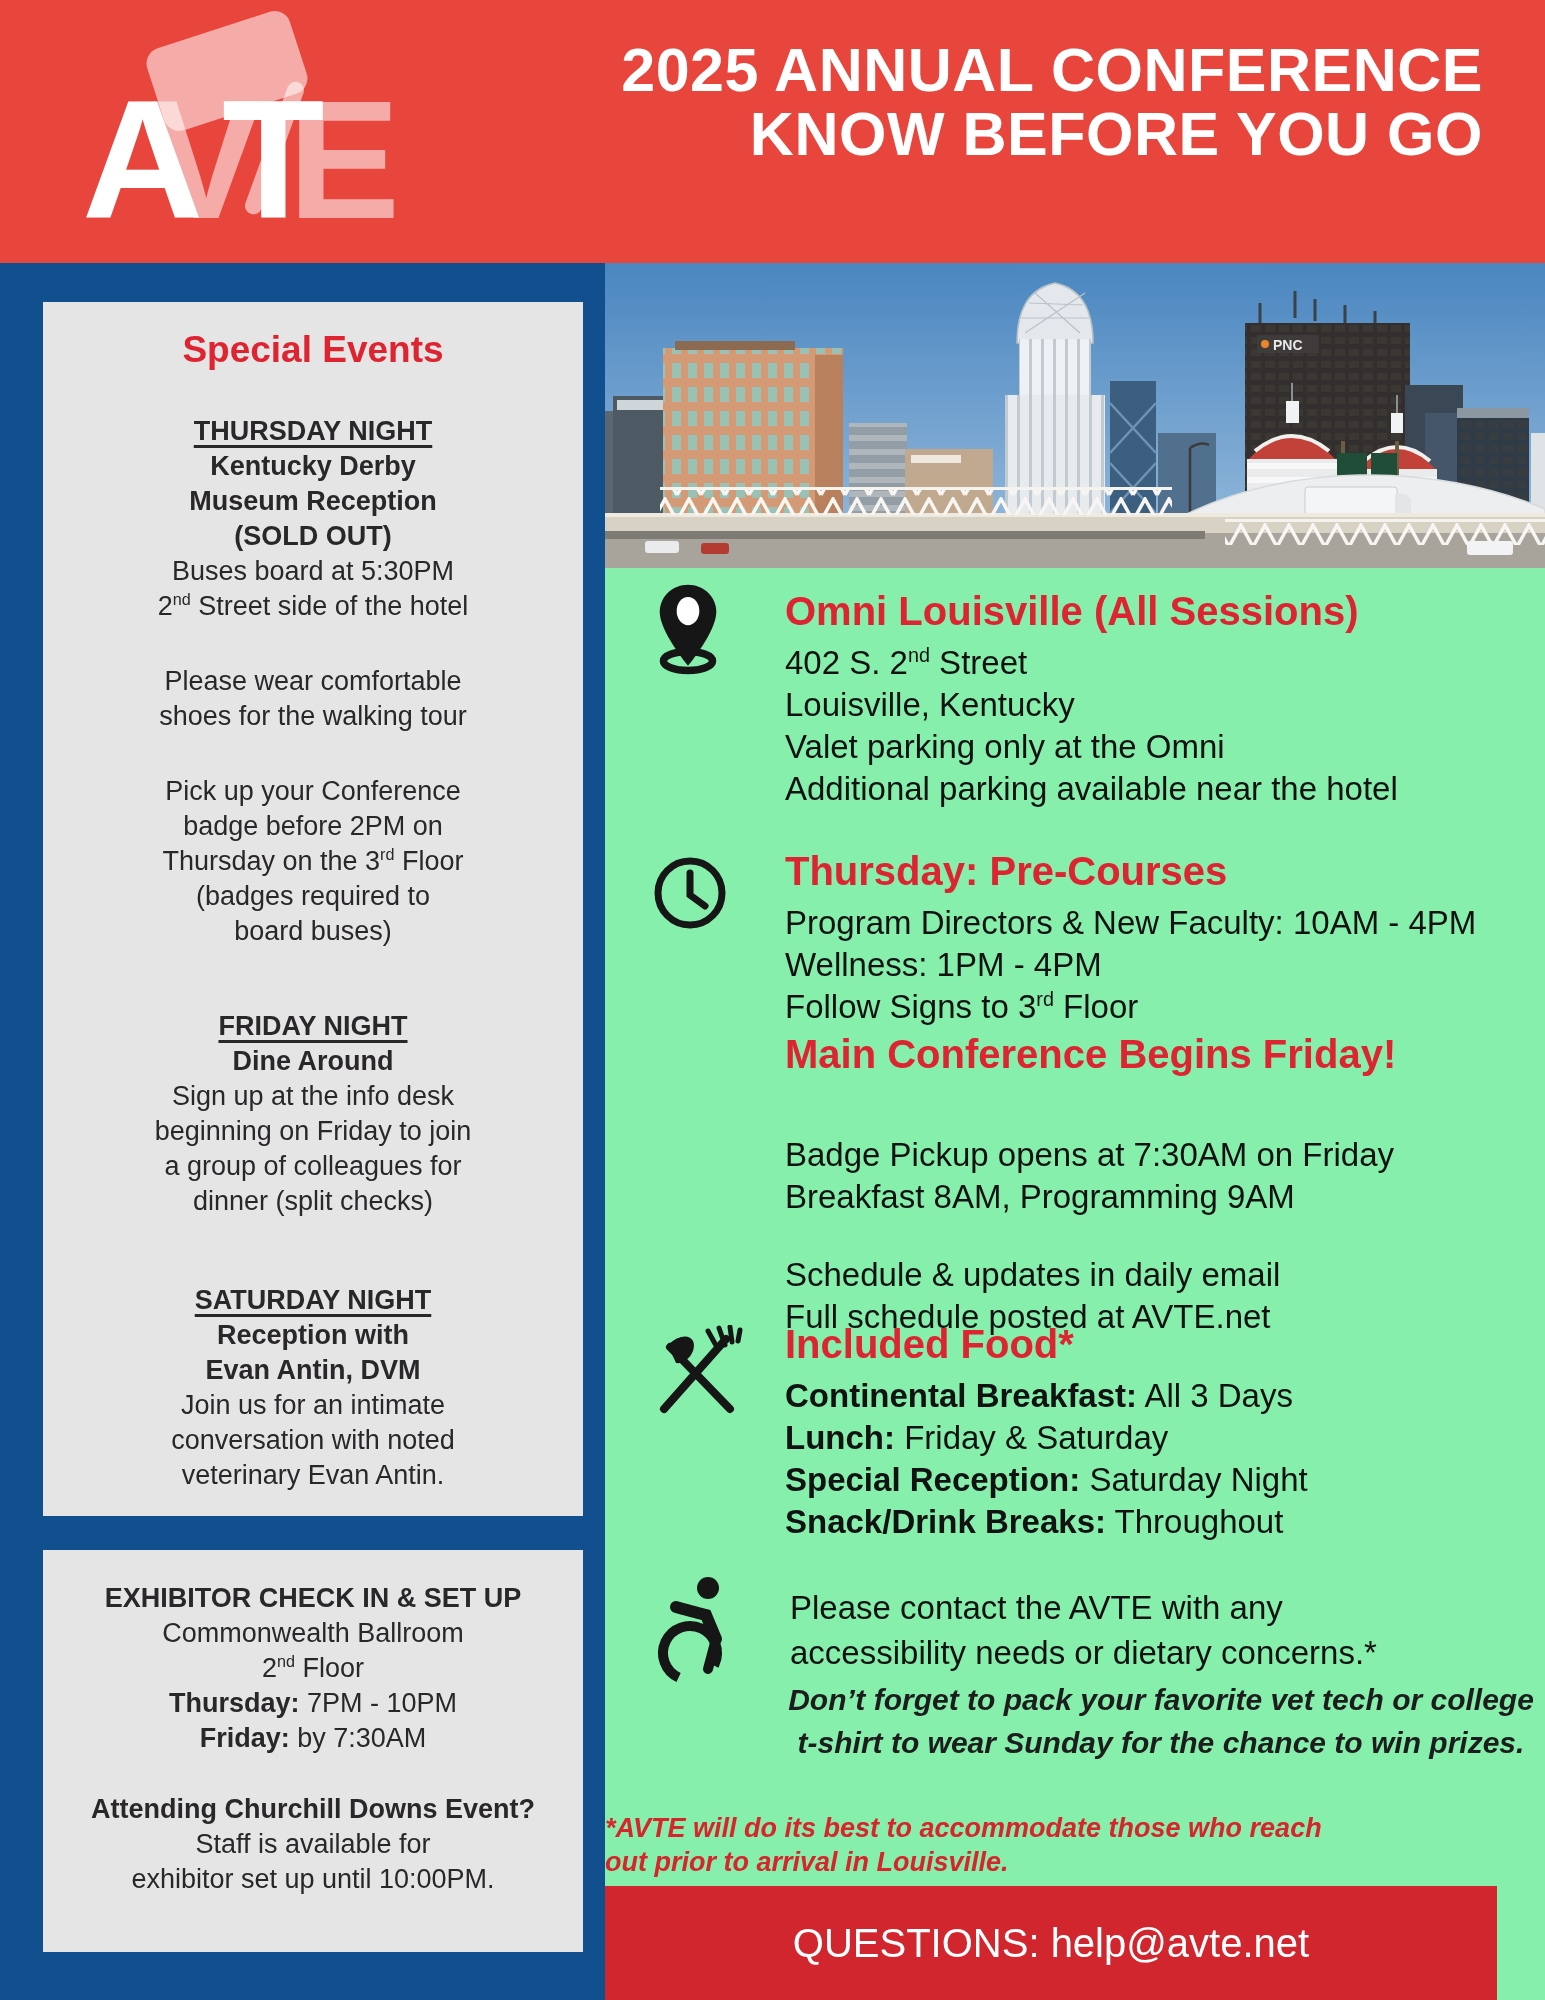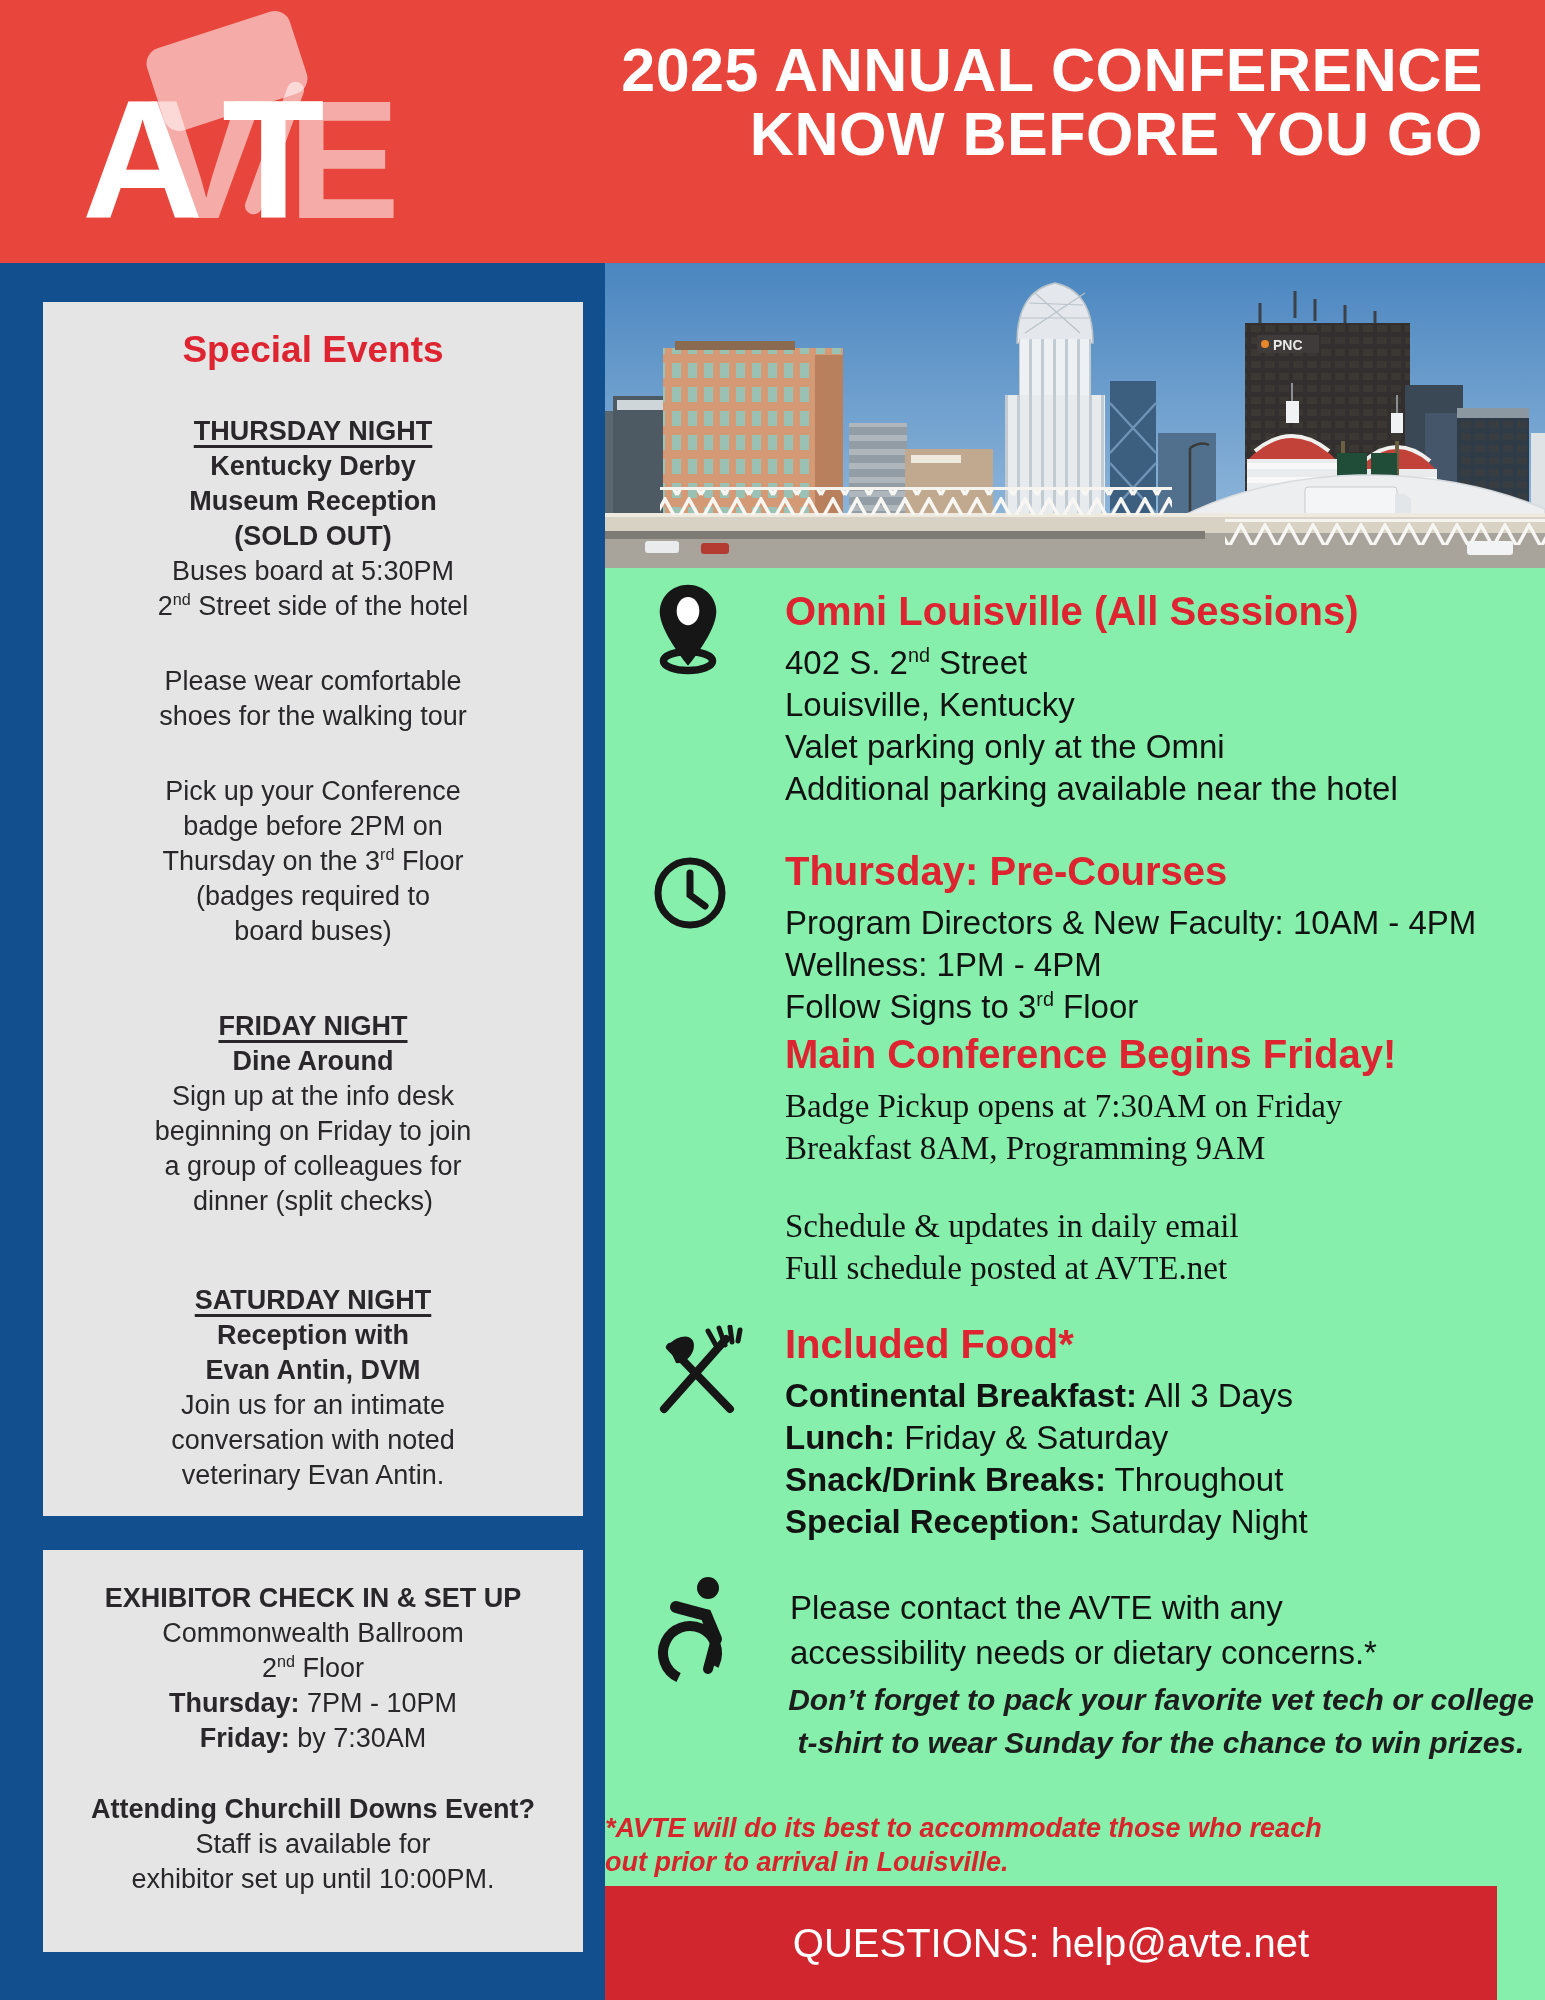"Badge Pickup opens at 7:30AM" div.block { font-family: Liberation Serif, serif -> none; top: 822px -> 871px }
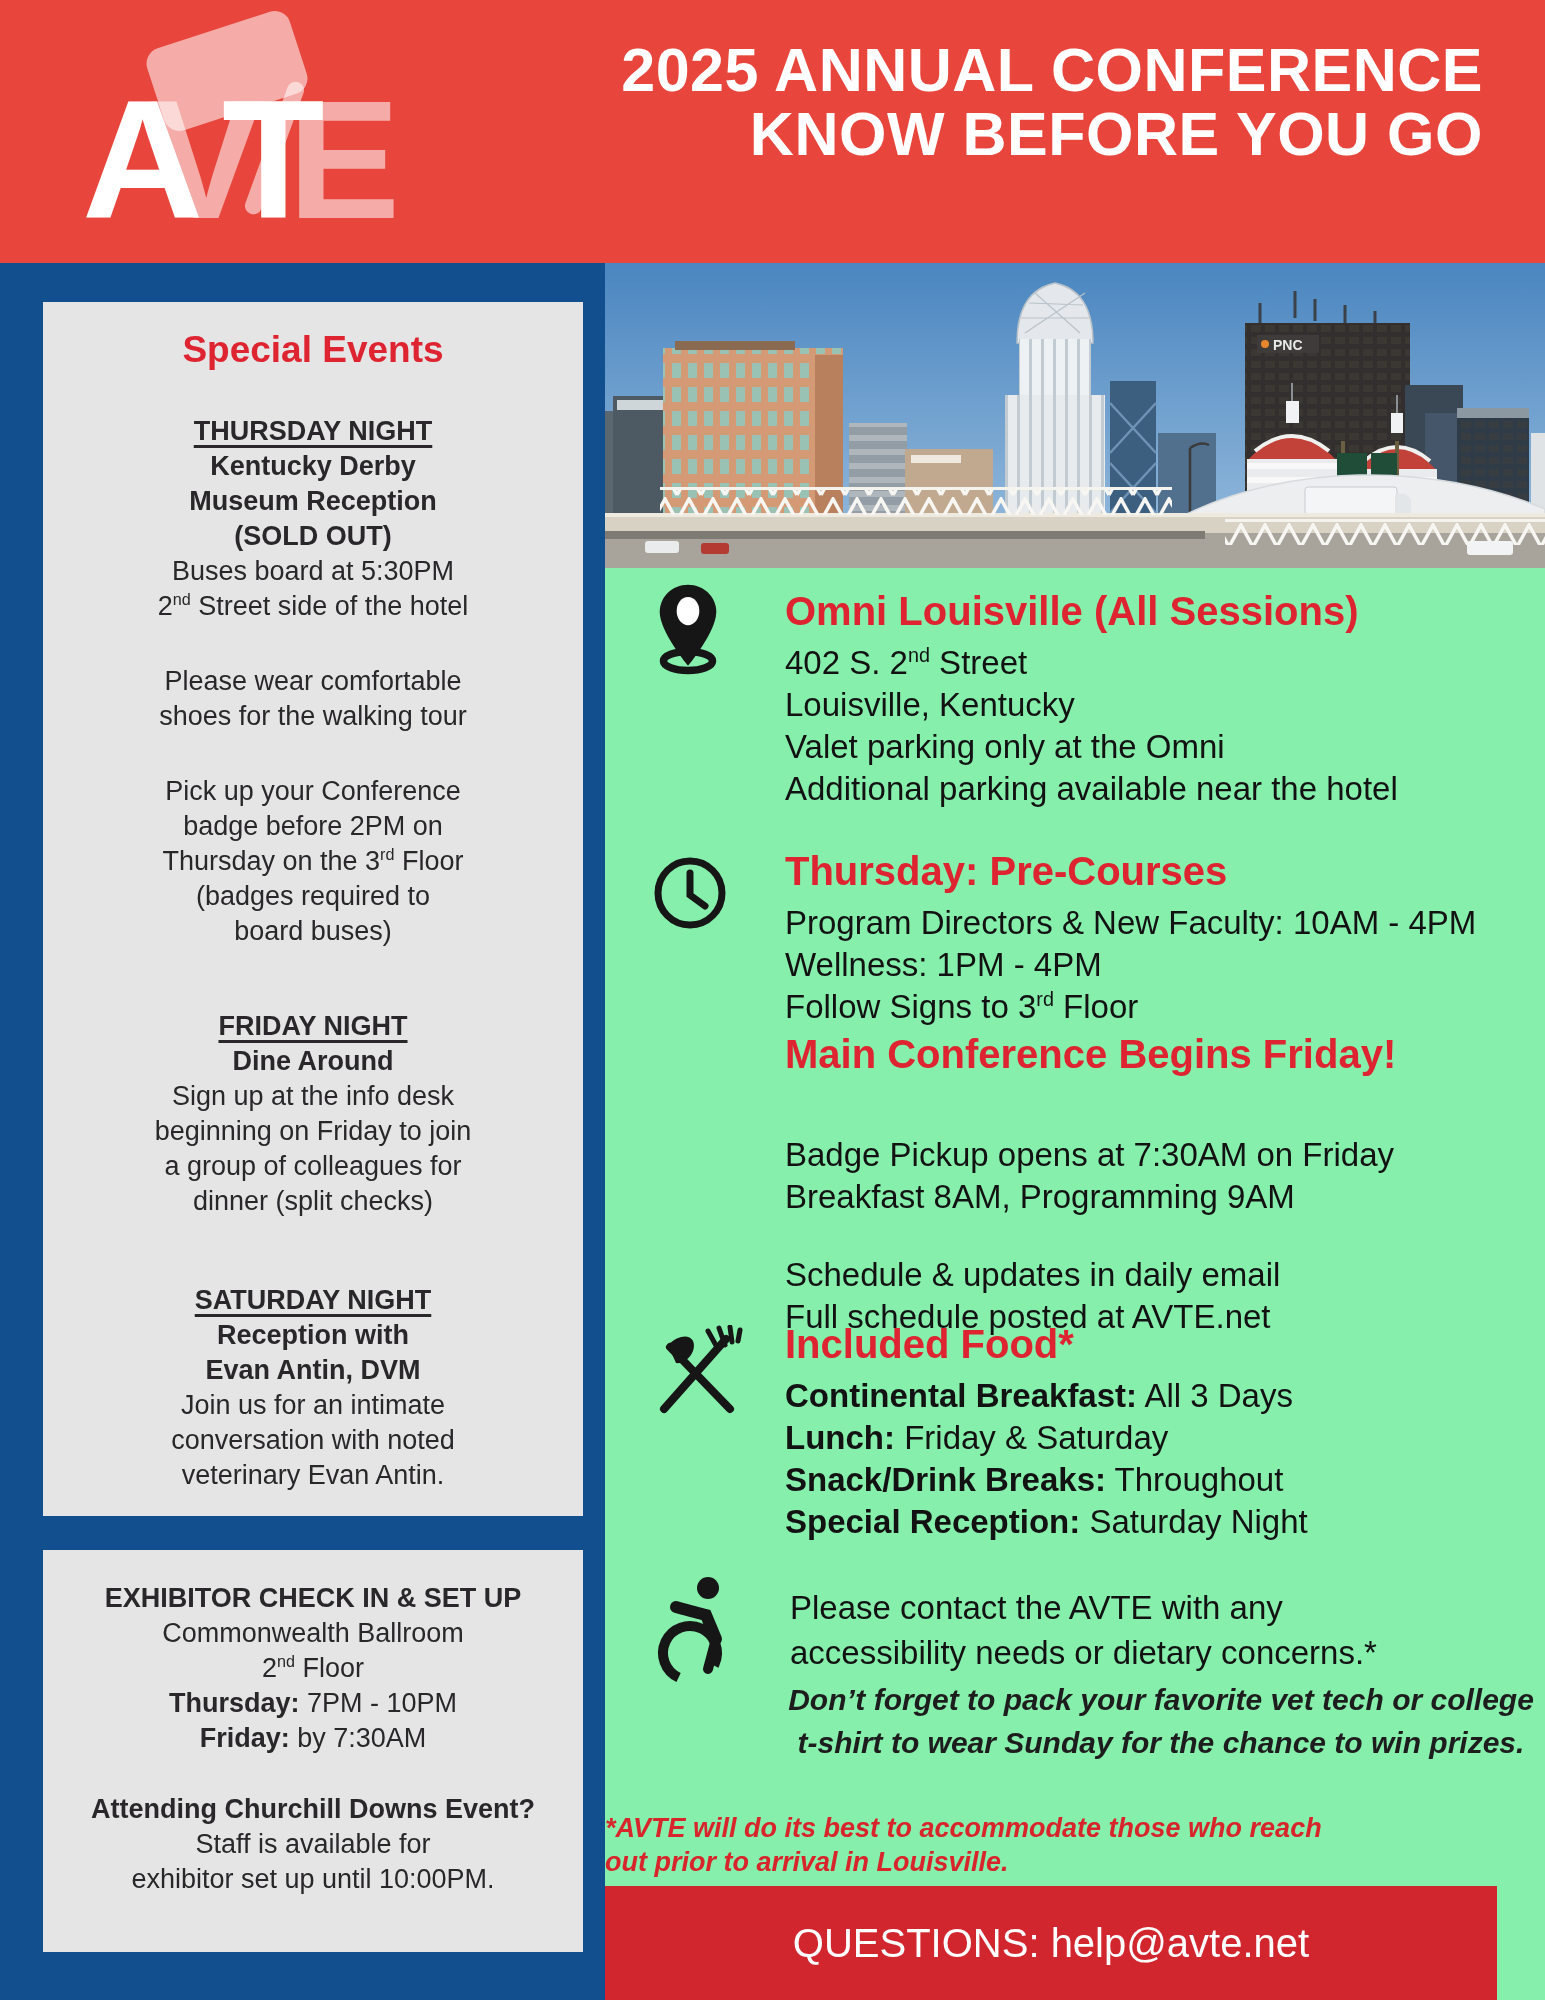"Snack/Drink Breaks: Throughout" div.body { order: before "Special Reception: Saturday Night" -> after "Special Reception: Saturday Night" }
